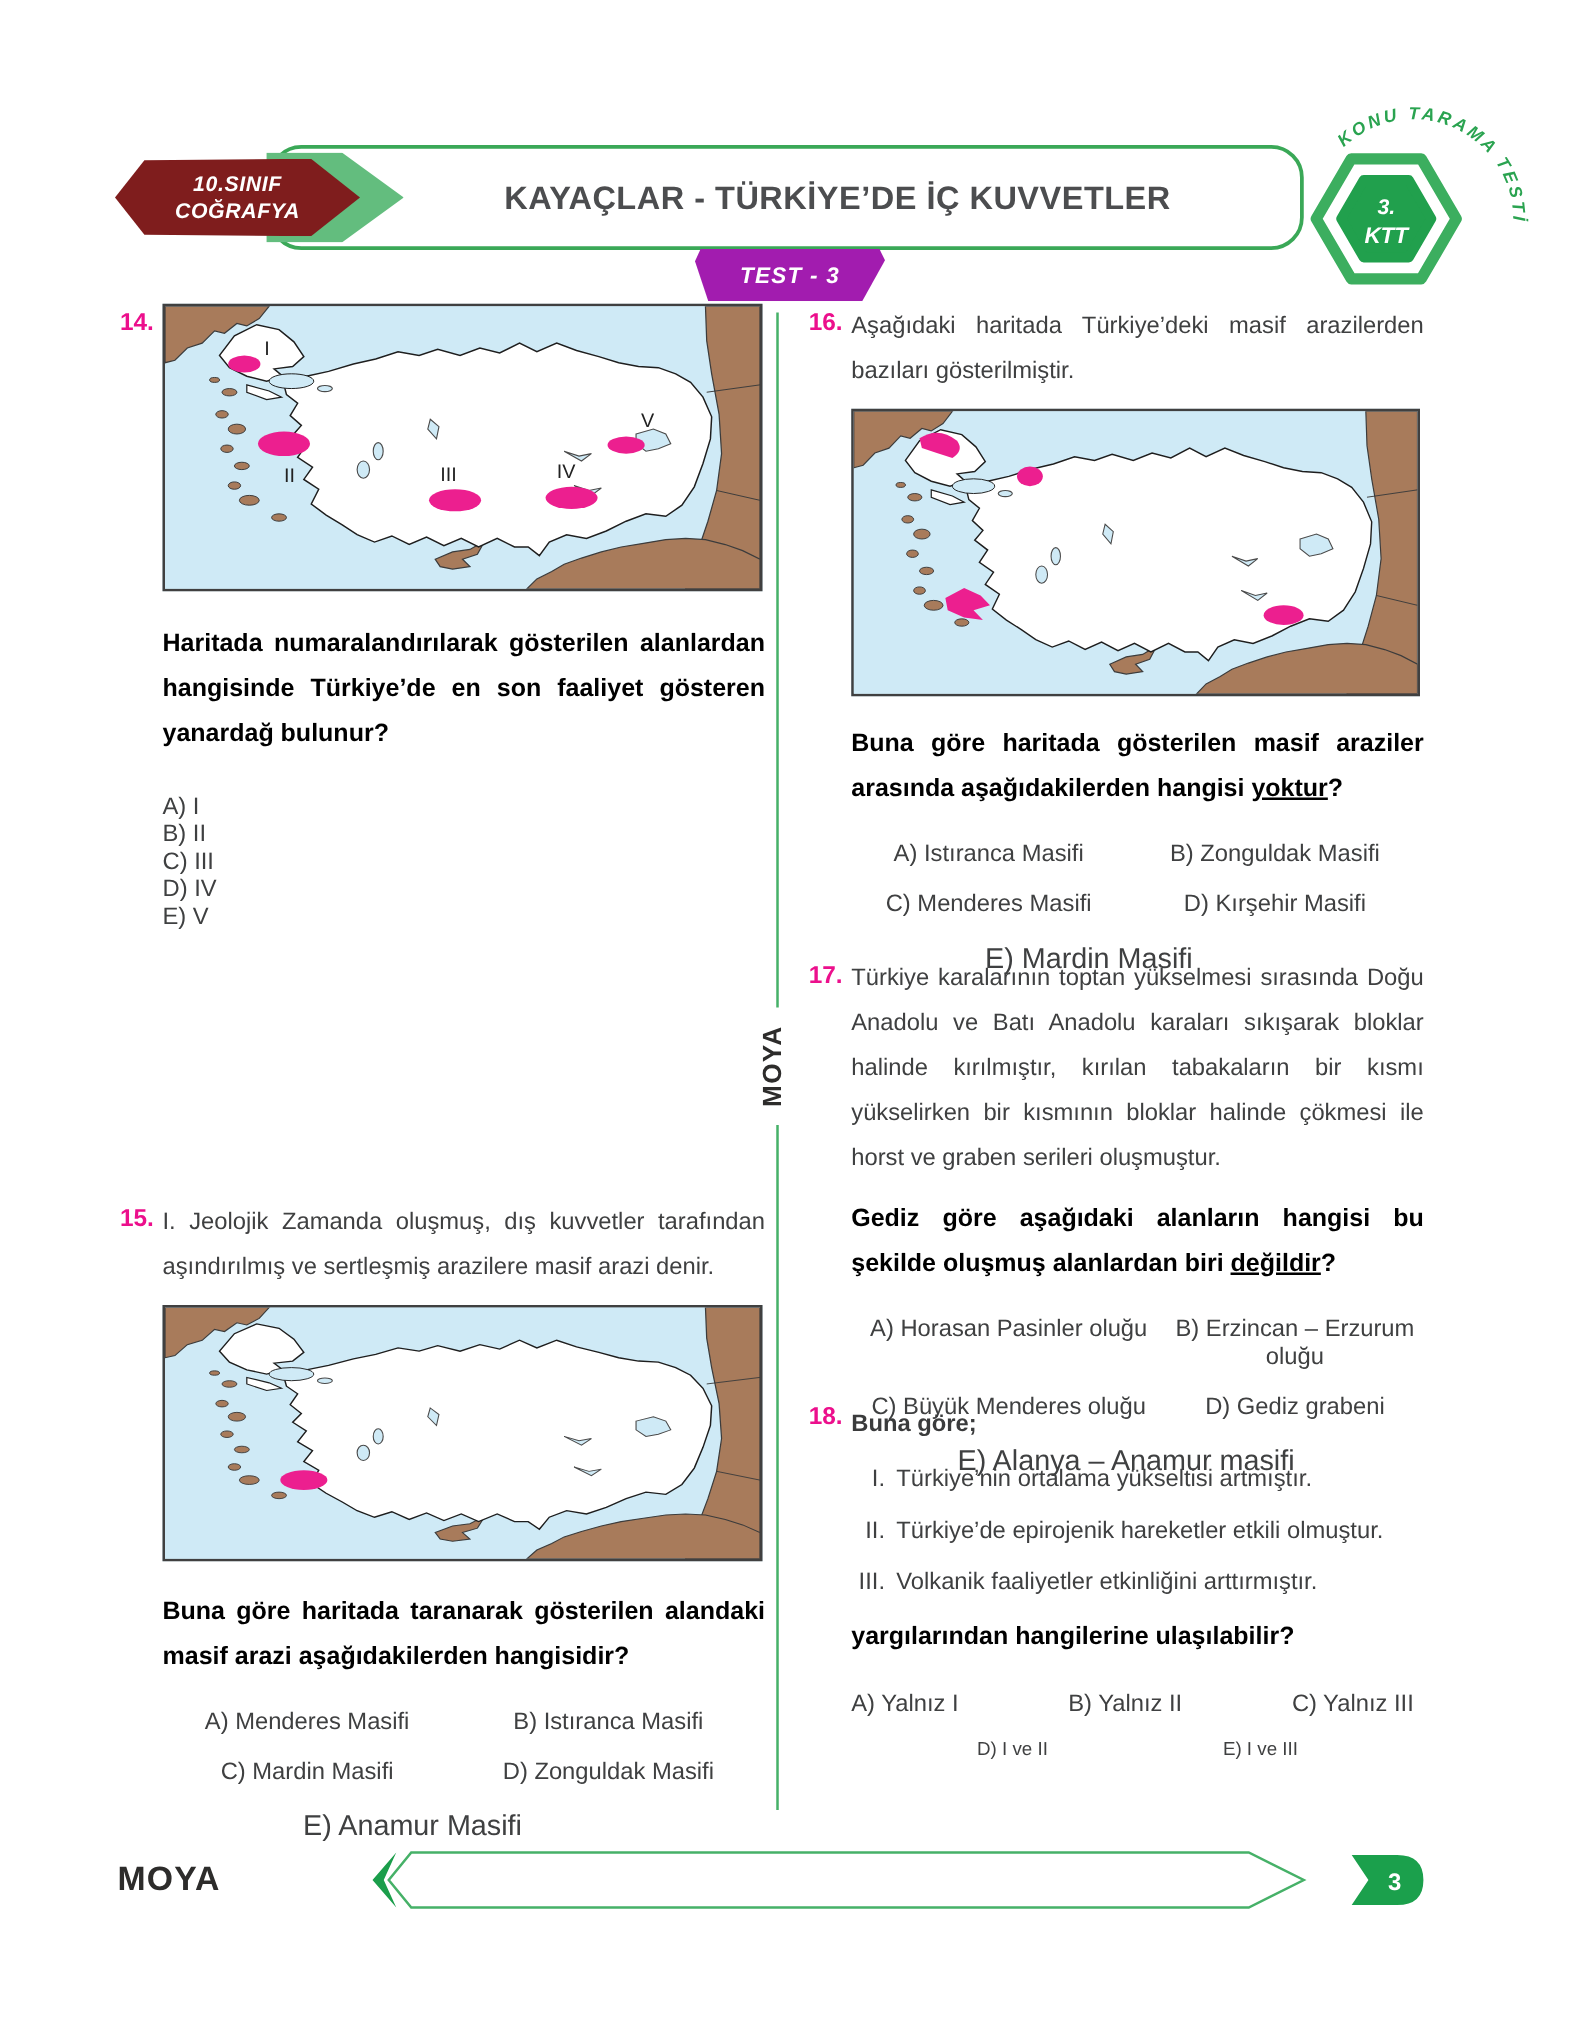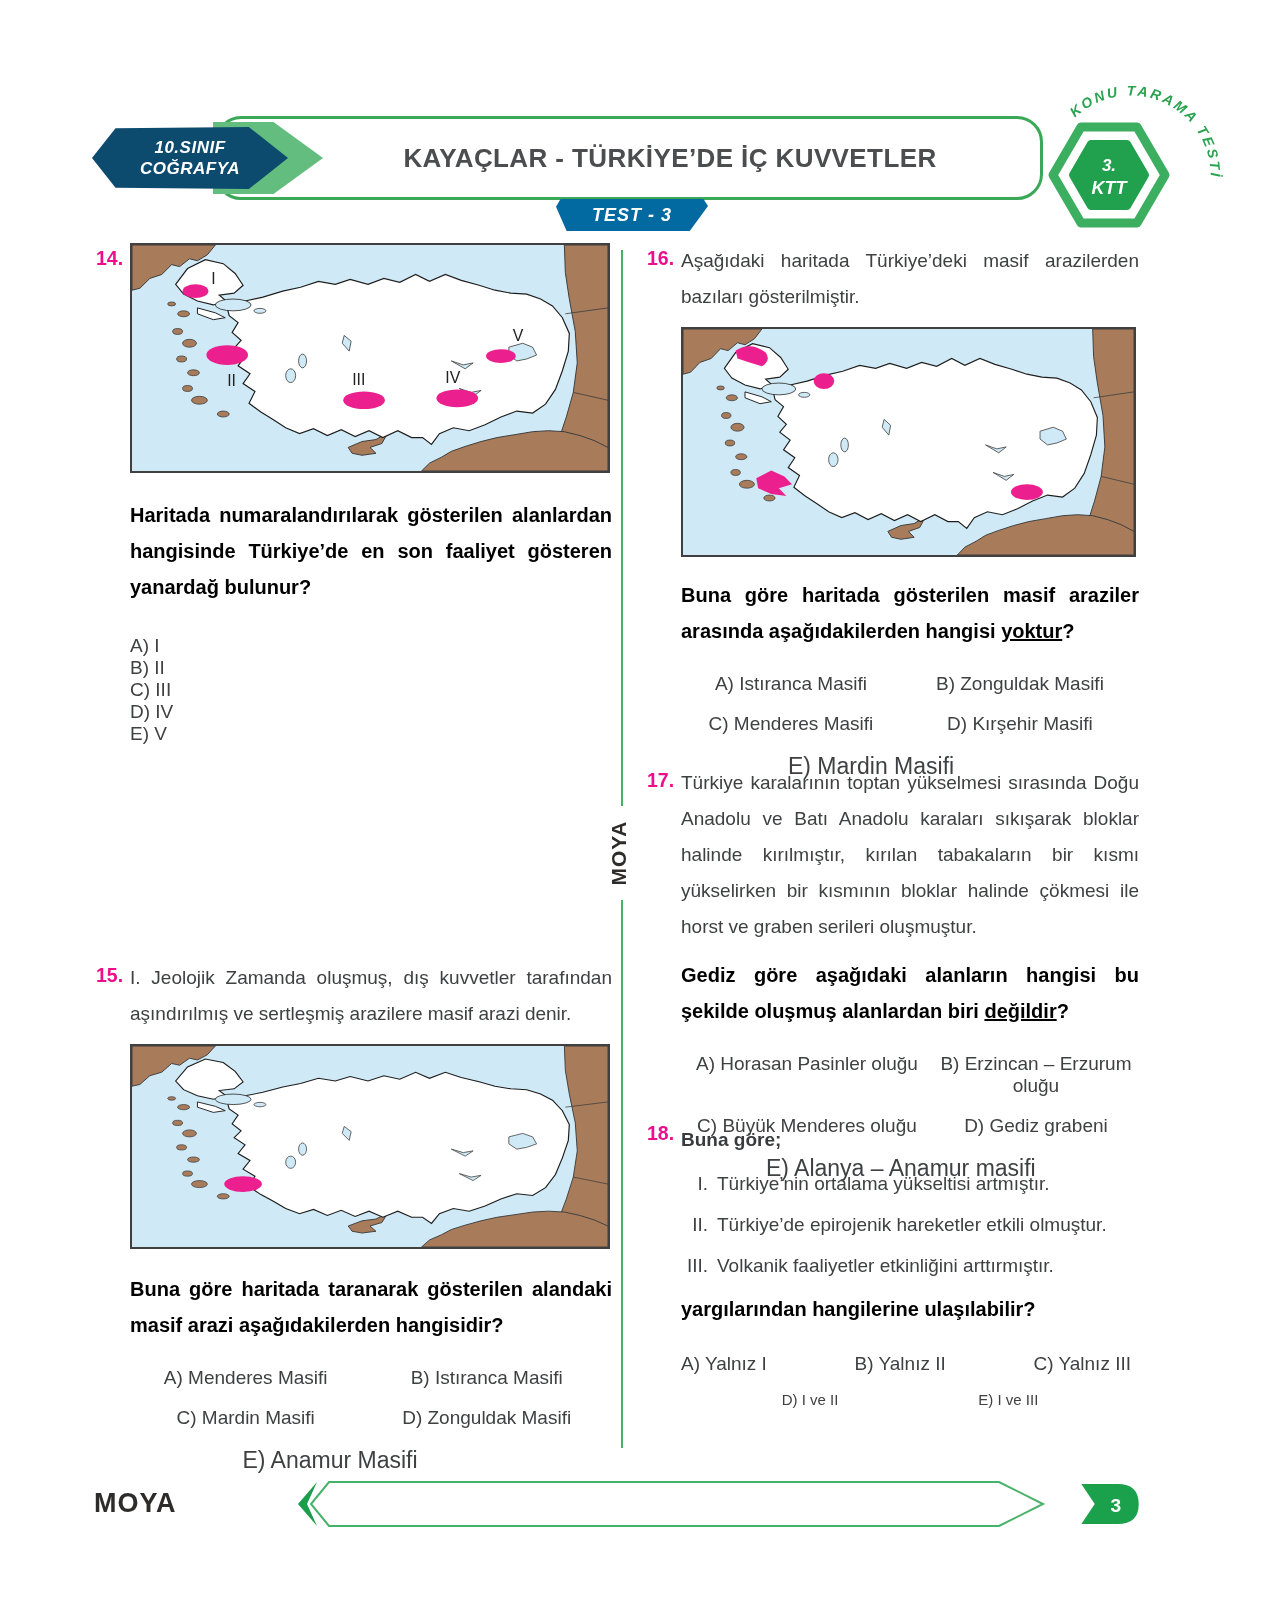"10.SINIF" .grade-badge { background: #0c4a6e -> #7f1d1d }
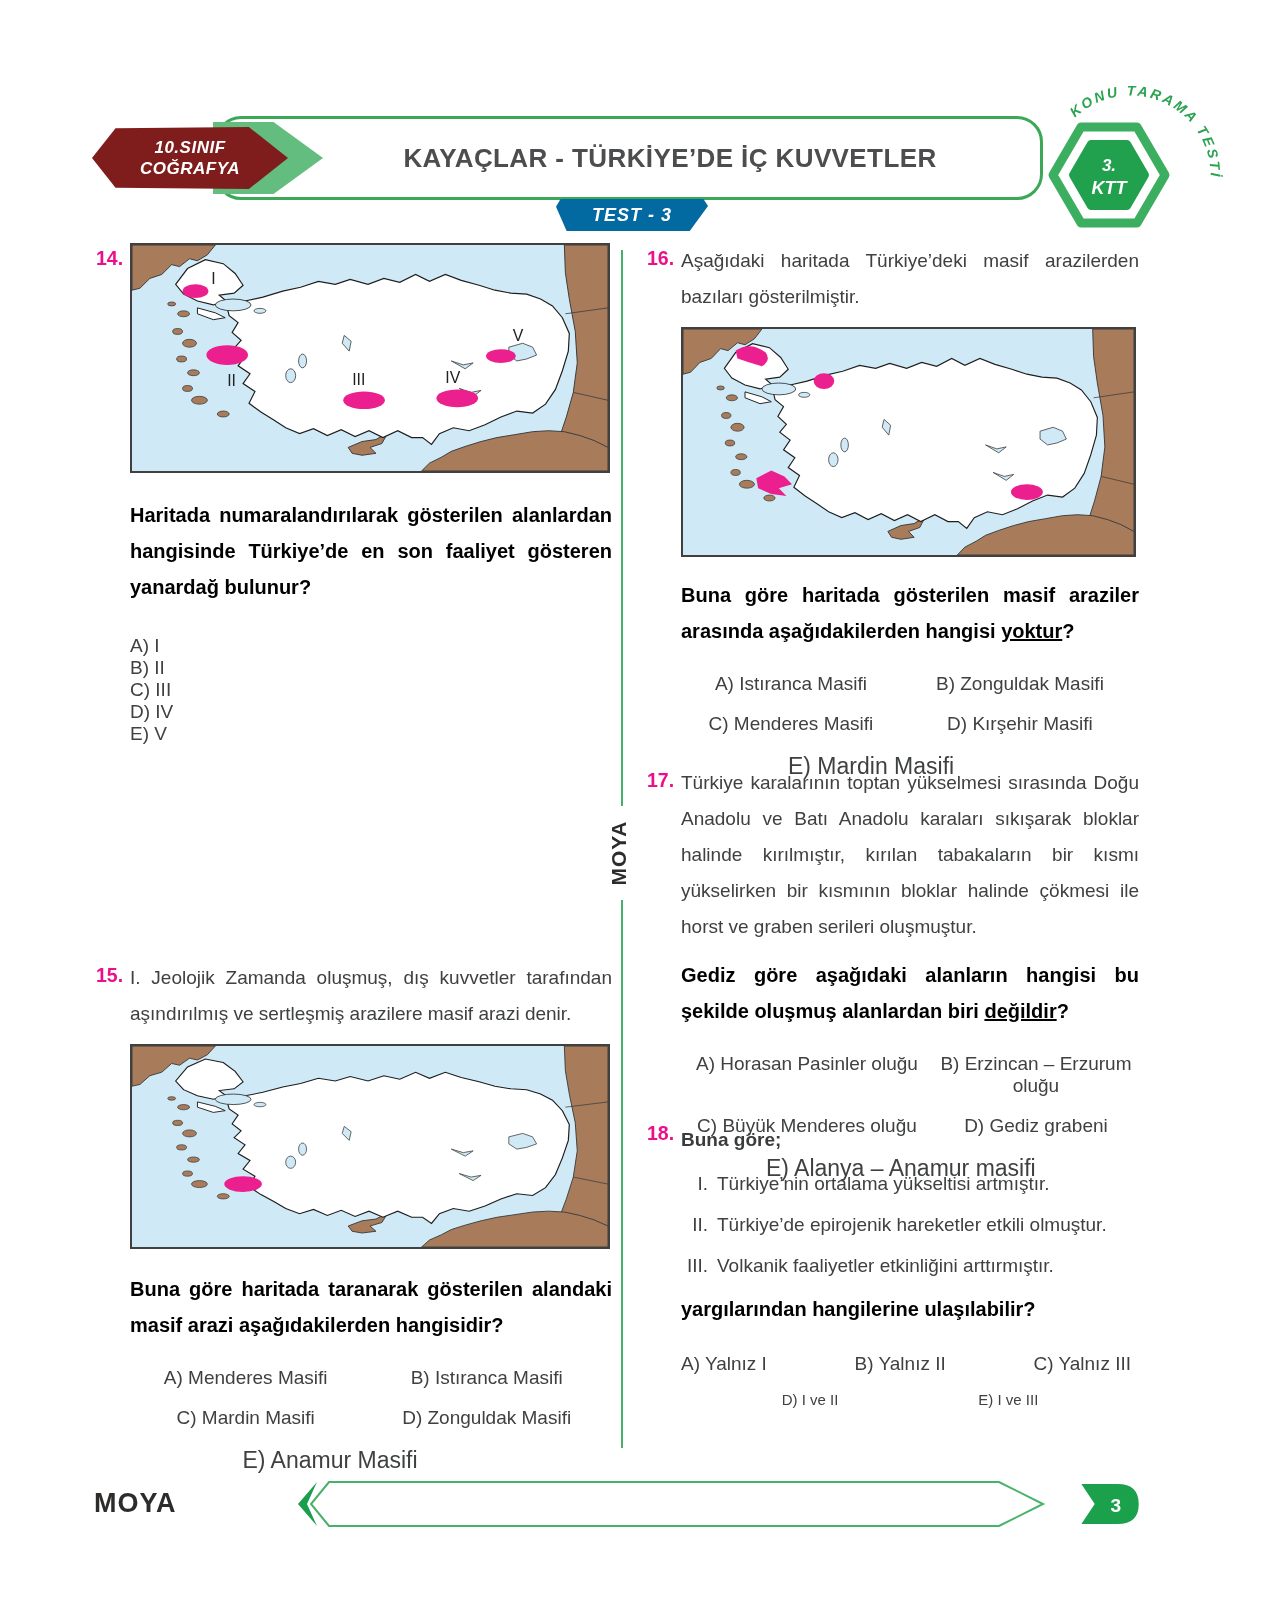"TEST - 3" .test-tab { background: #0369a1 -> #a21caf; height: 32px -> 42px }
